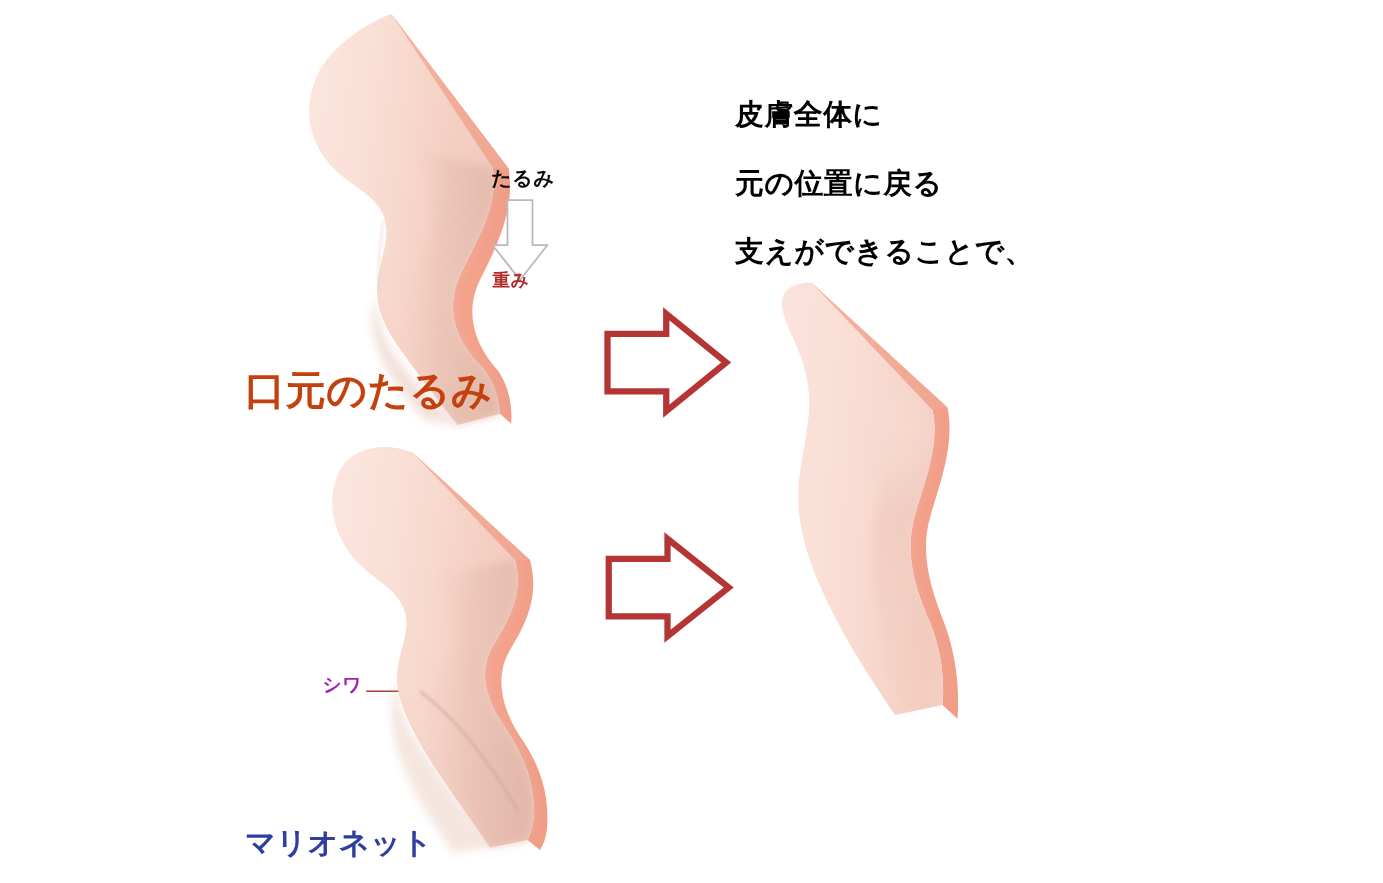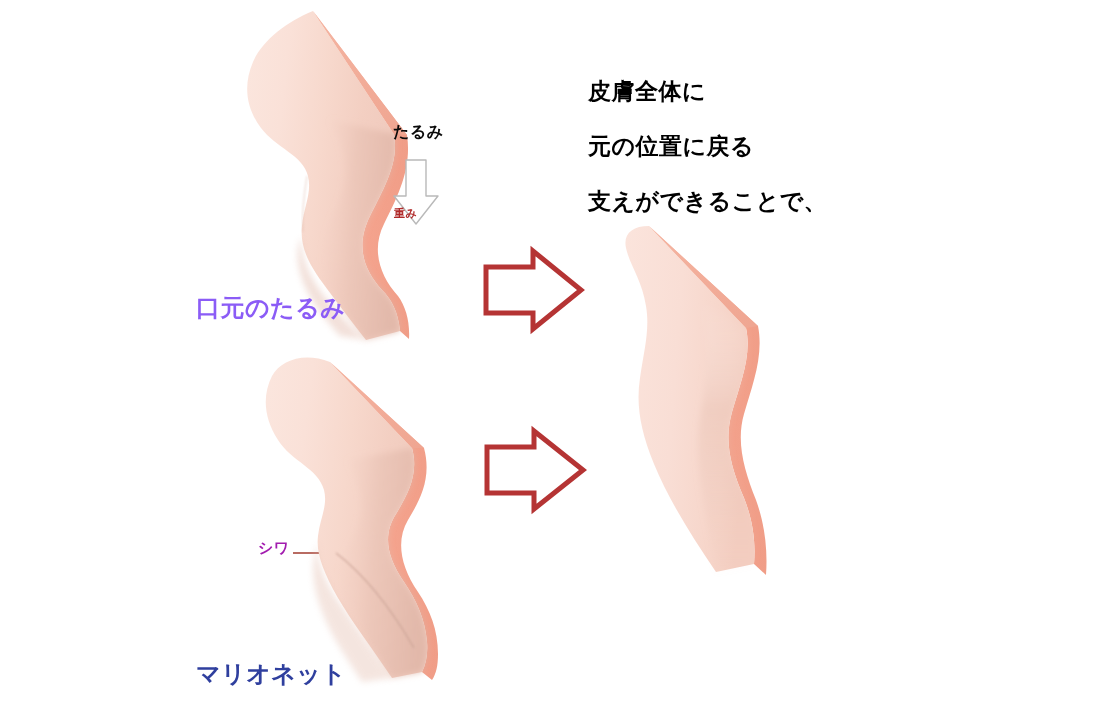"たるみ" #label-tarumi { top: 124px -> 135px }
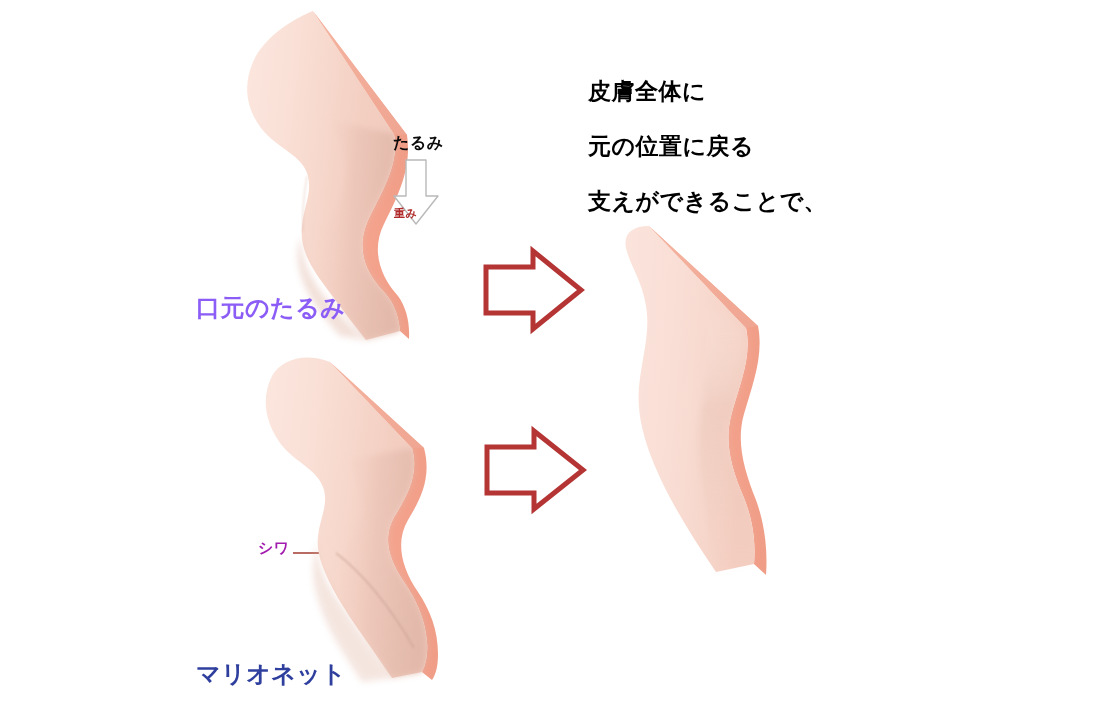"重み" #label-omomi { font-size: 11px -> 14px; top: 208px -> 218px }
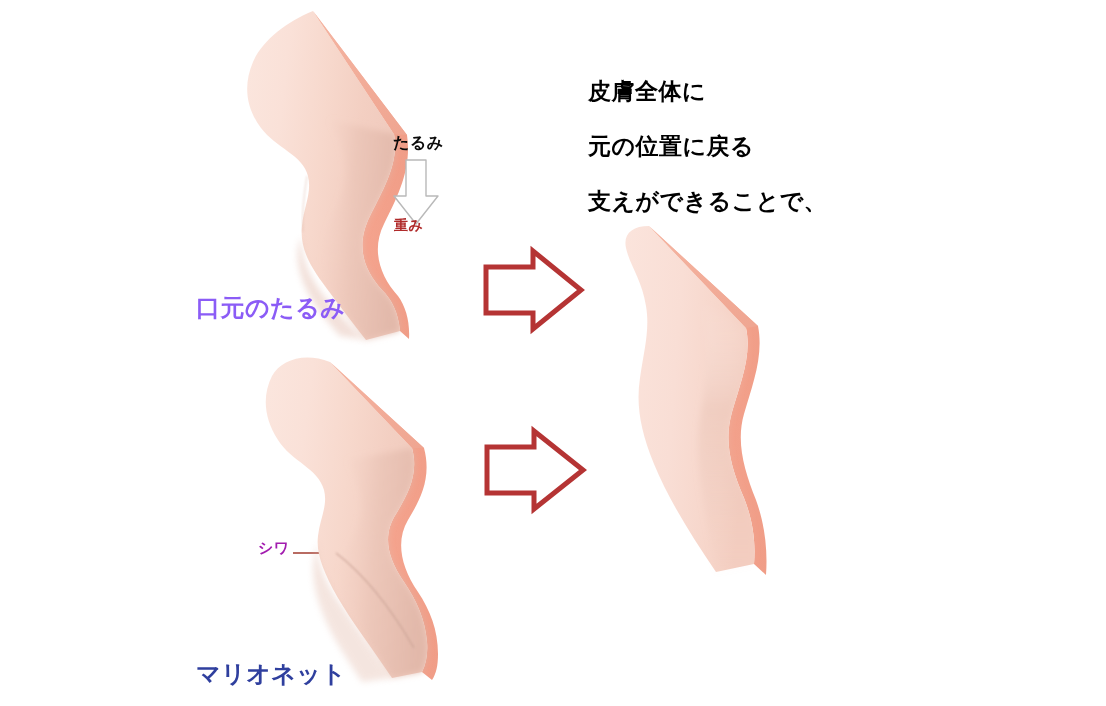"口元のたるみ" #label-kuchimoto { color: #8b5cf6 -> #c2410c; font-size: 24px -> 32px }
